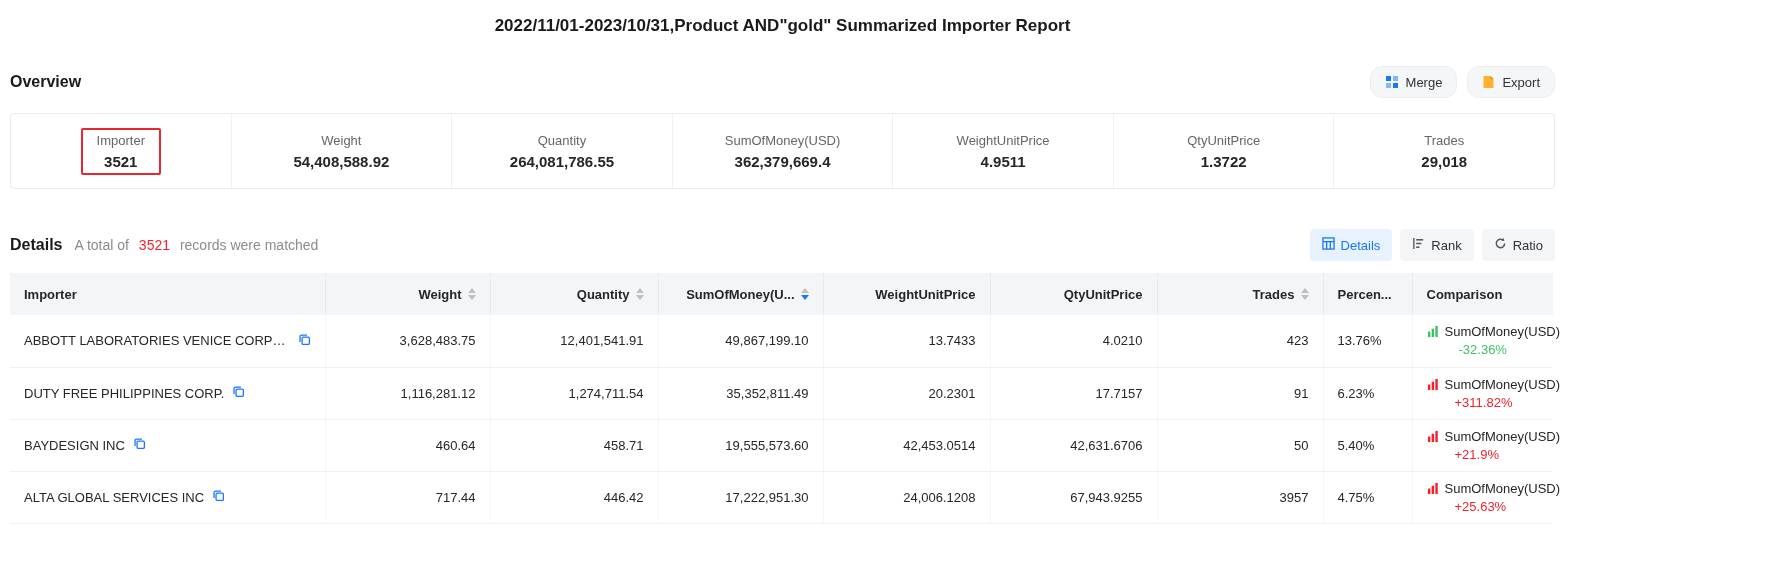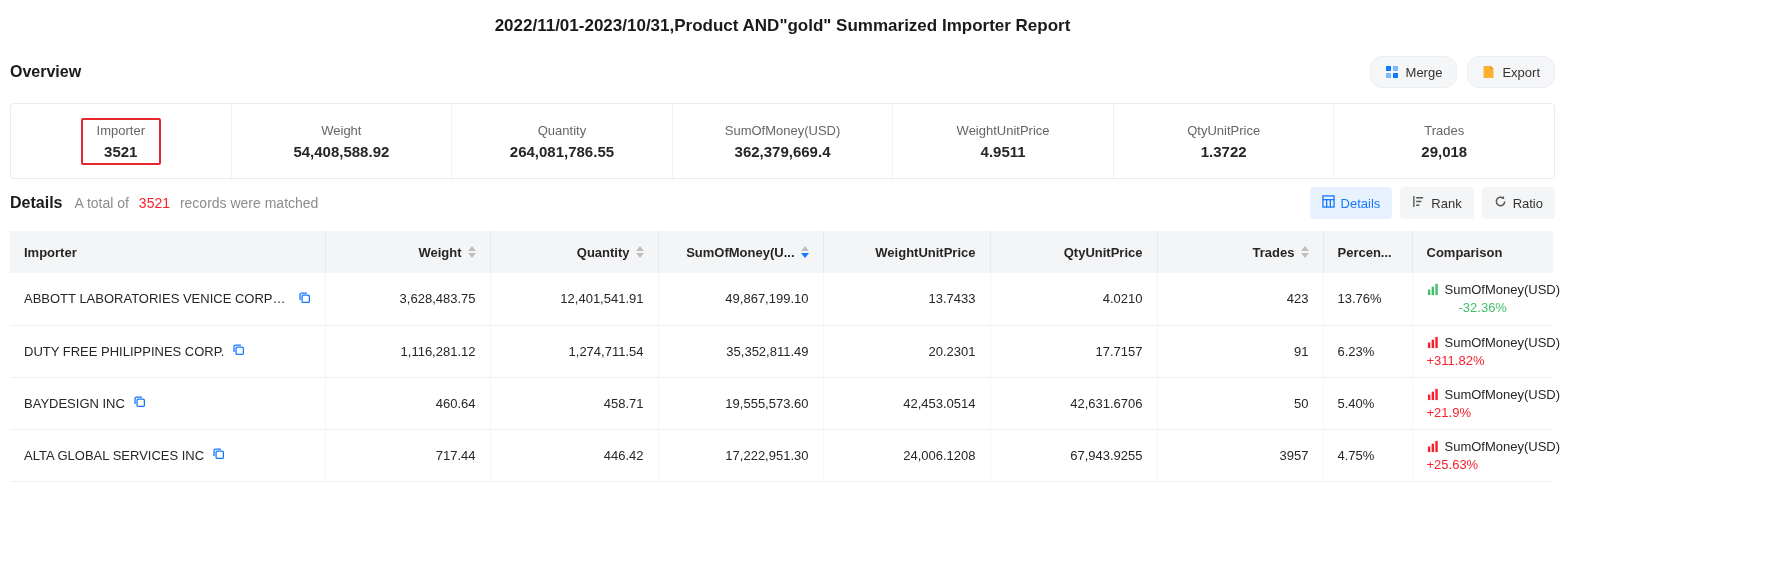"Overview" .section-row { margin-top: 20px -> 30px }
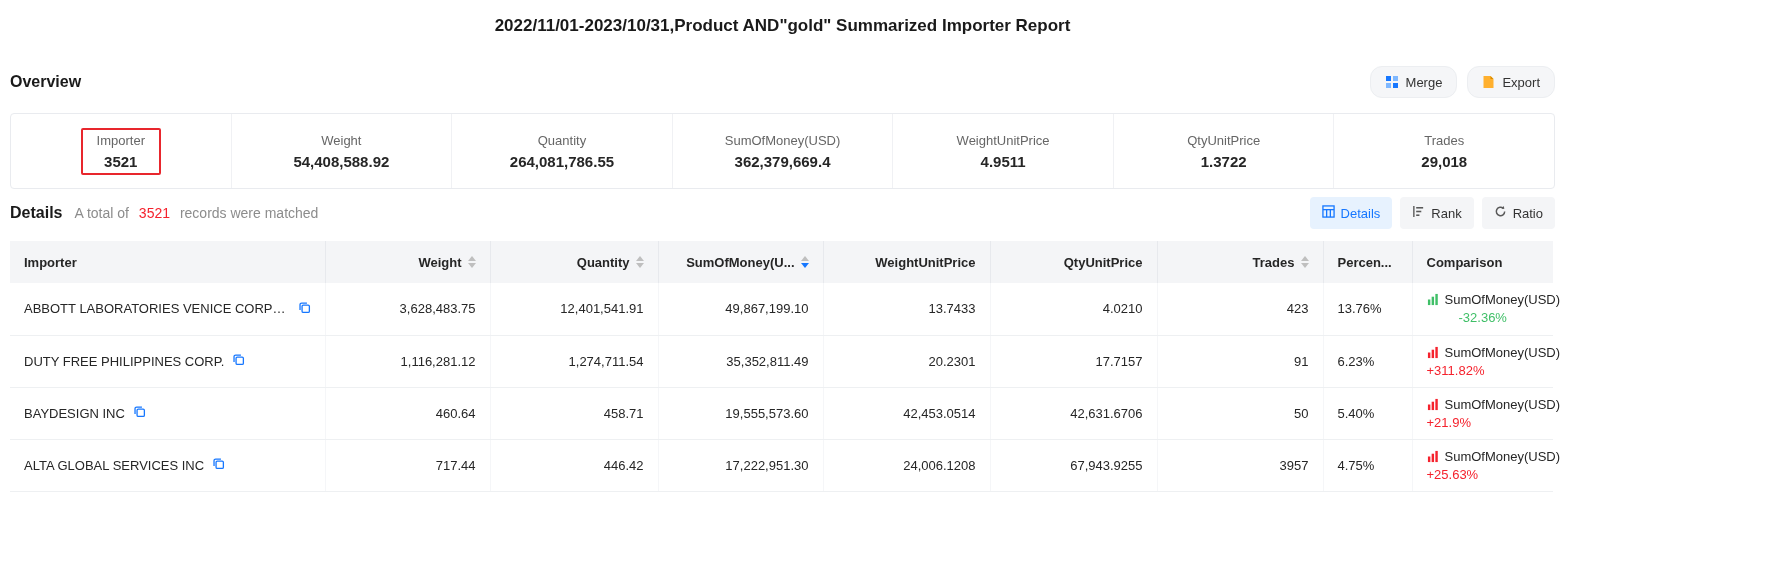"Details" .details-row { margin-top: 8px -> 40px }
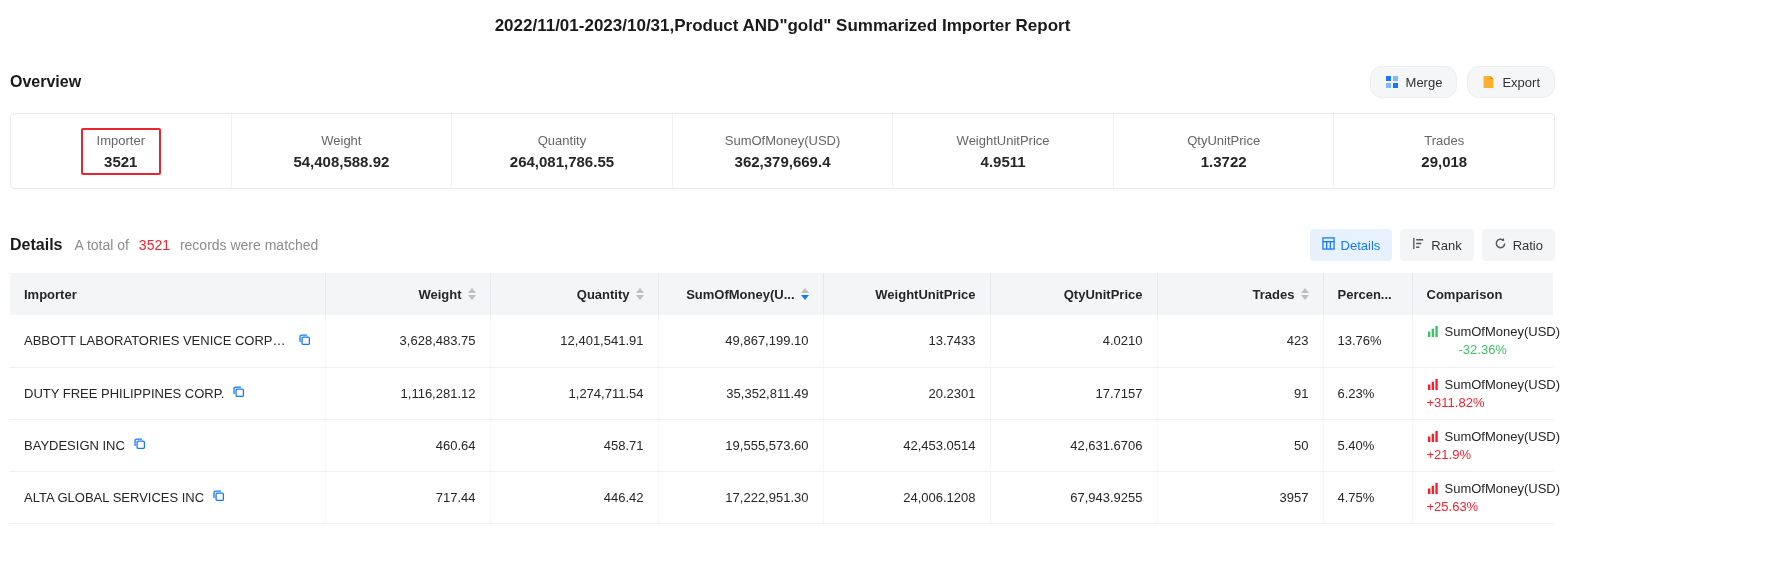"+311.82%" .cmp-change.pos { margin-left: none -> 28px }
